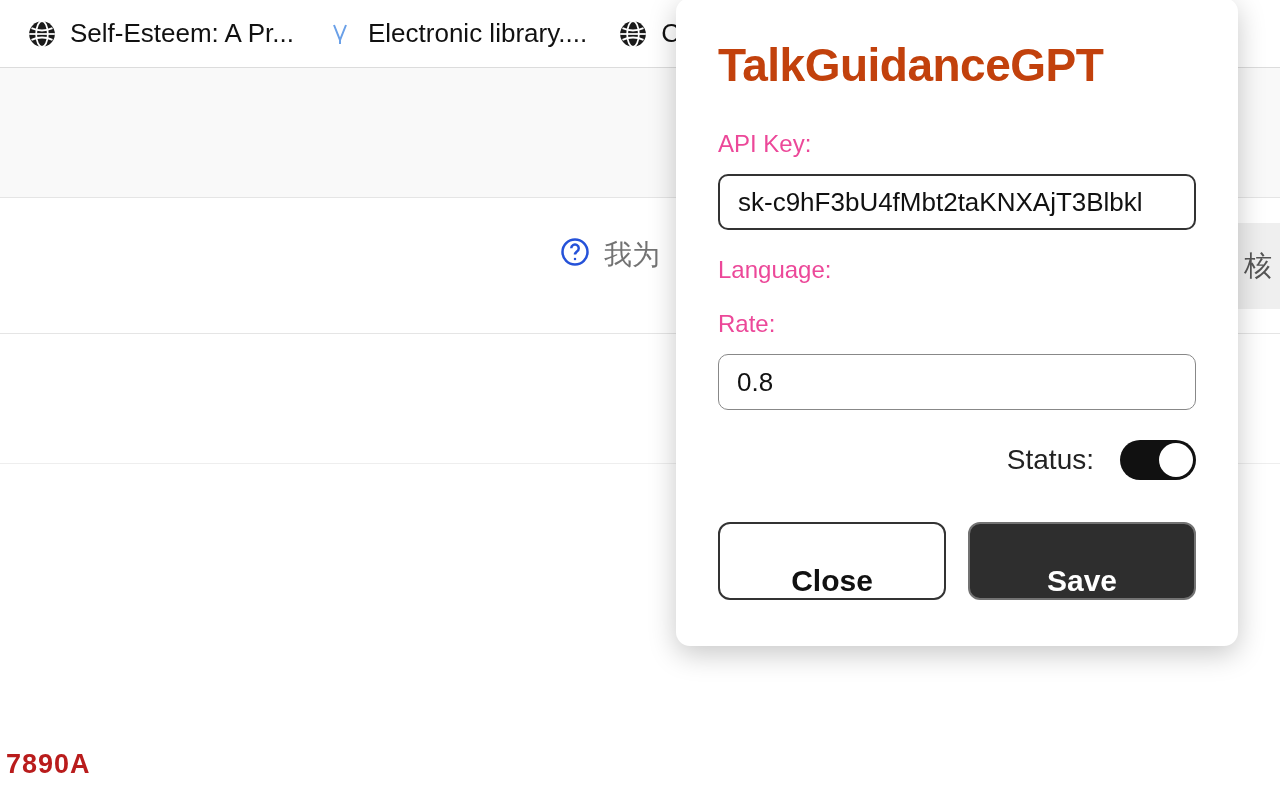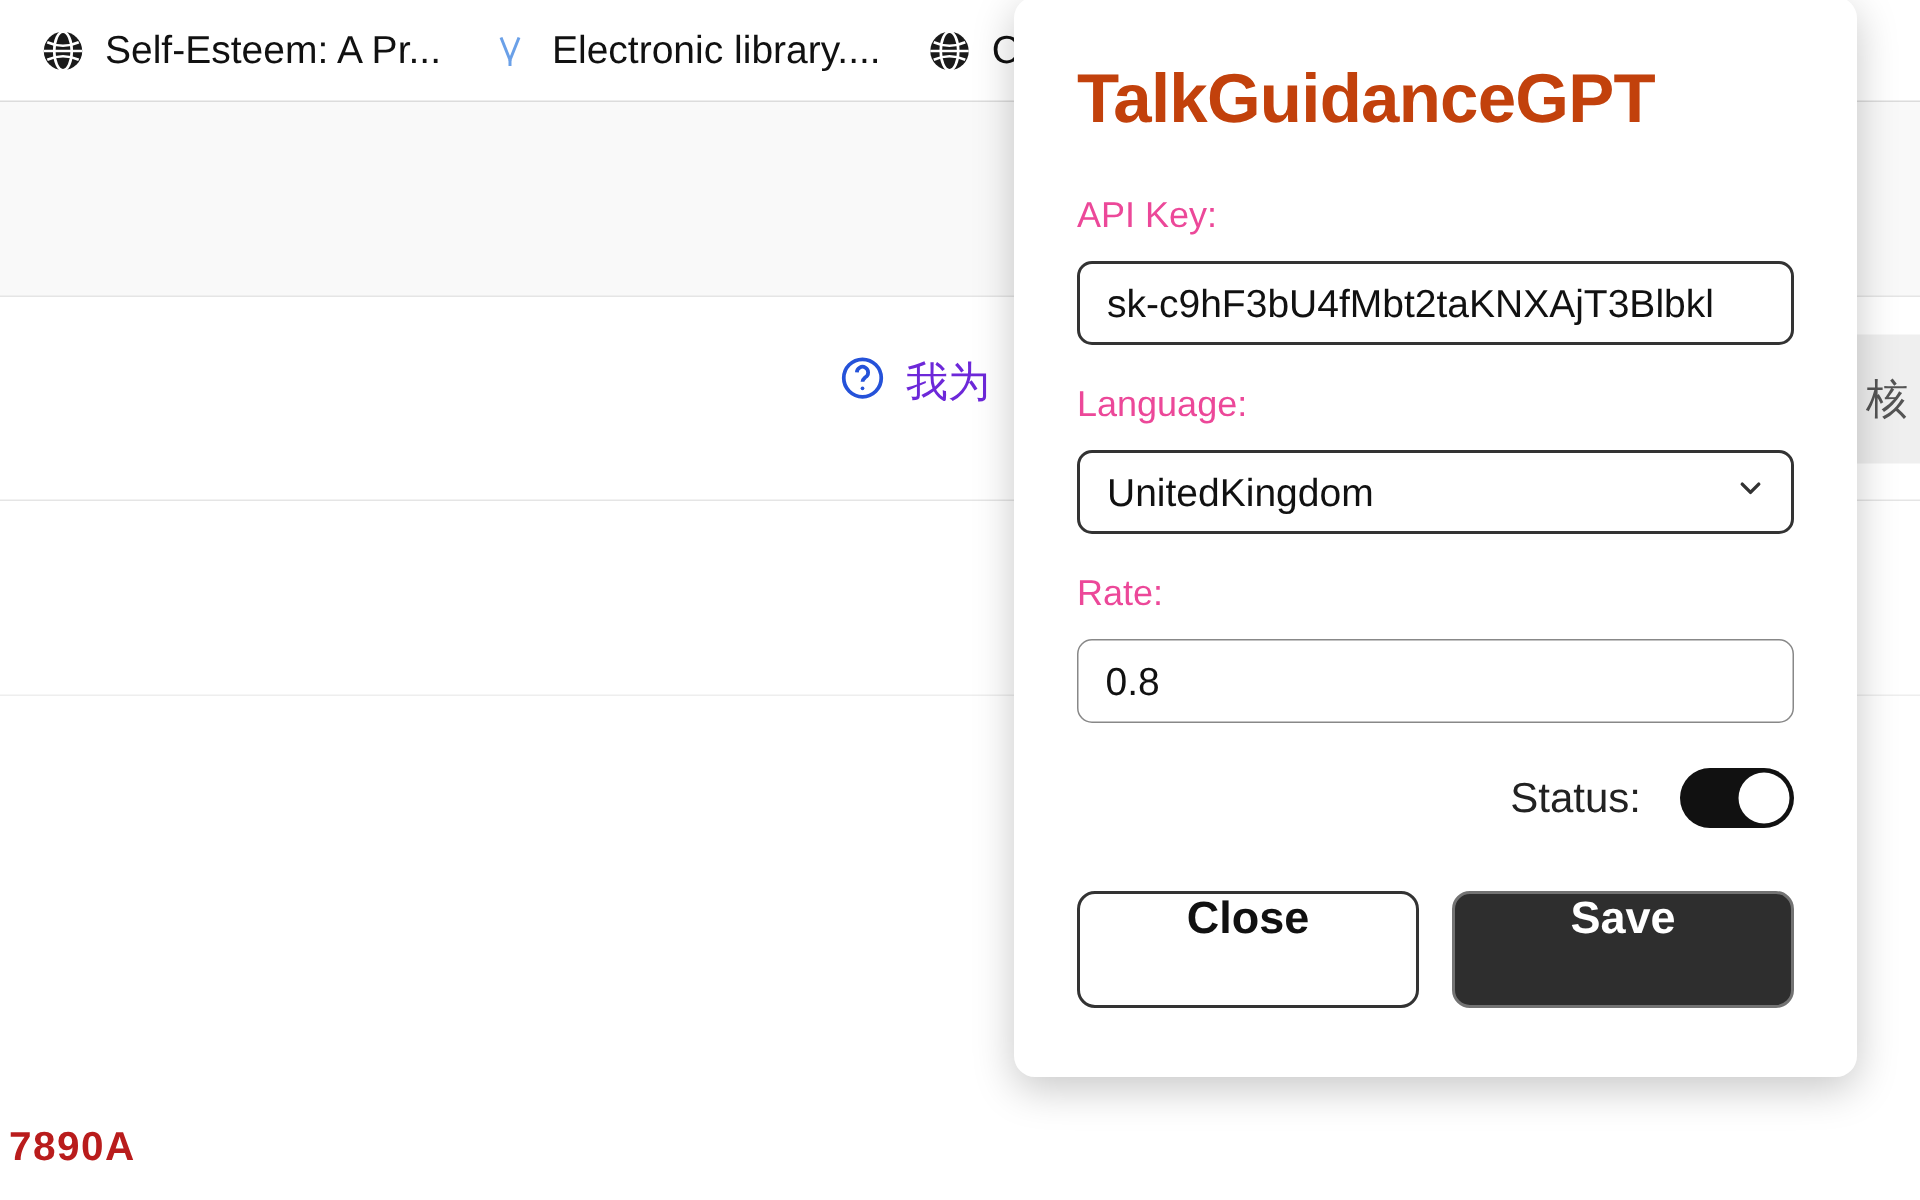"我为" .help-link { color: #6d28d9 -> #737373 }
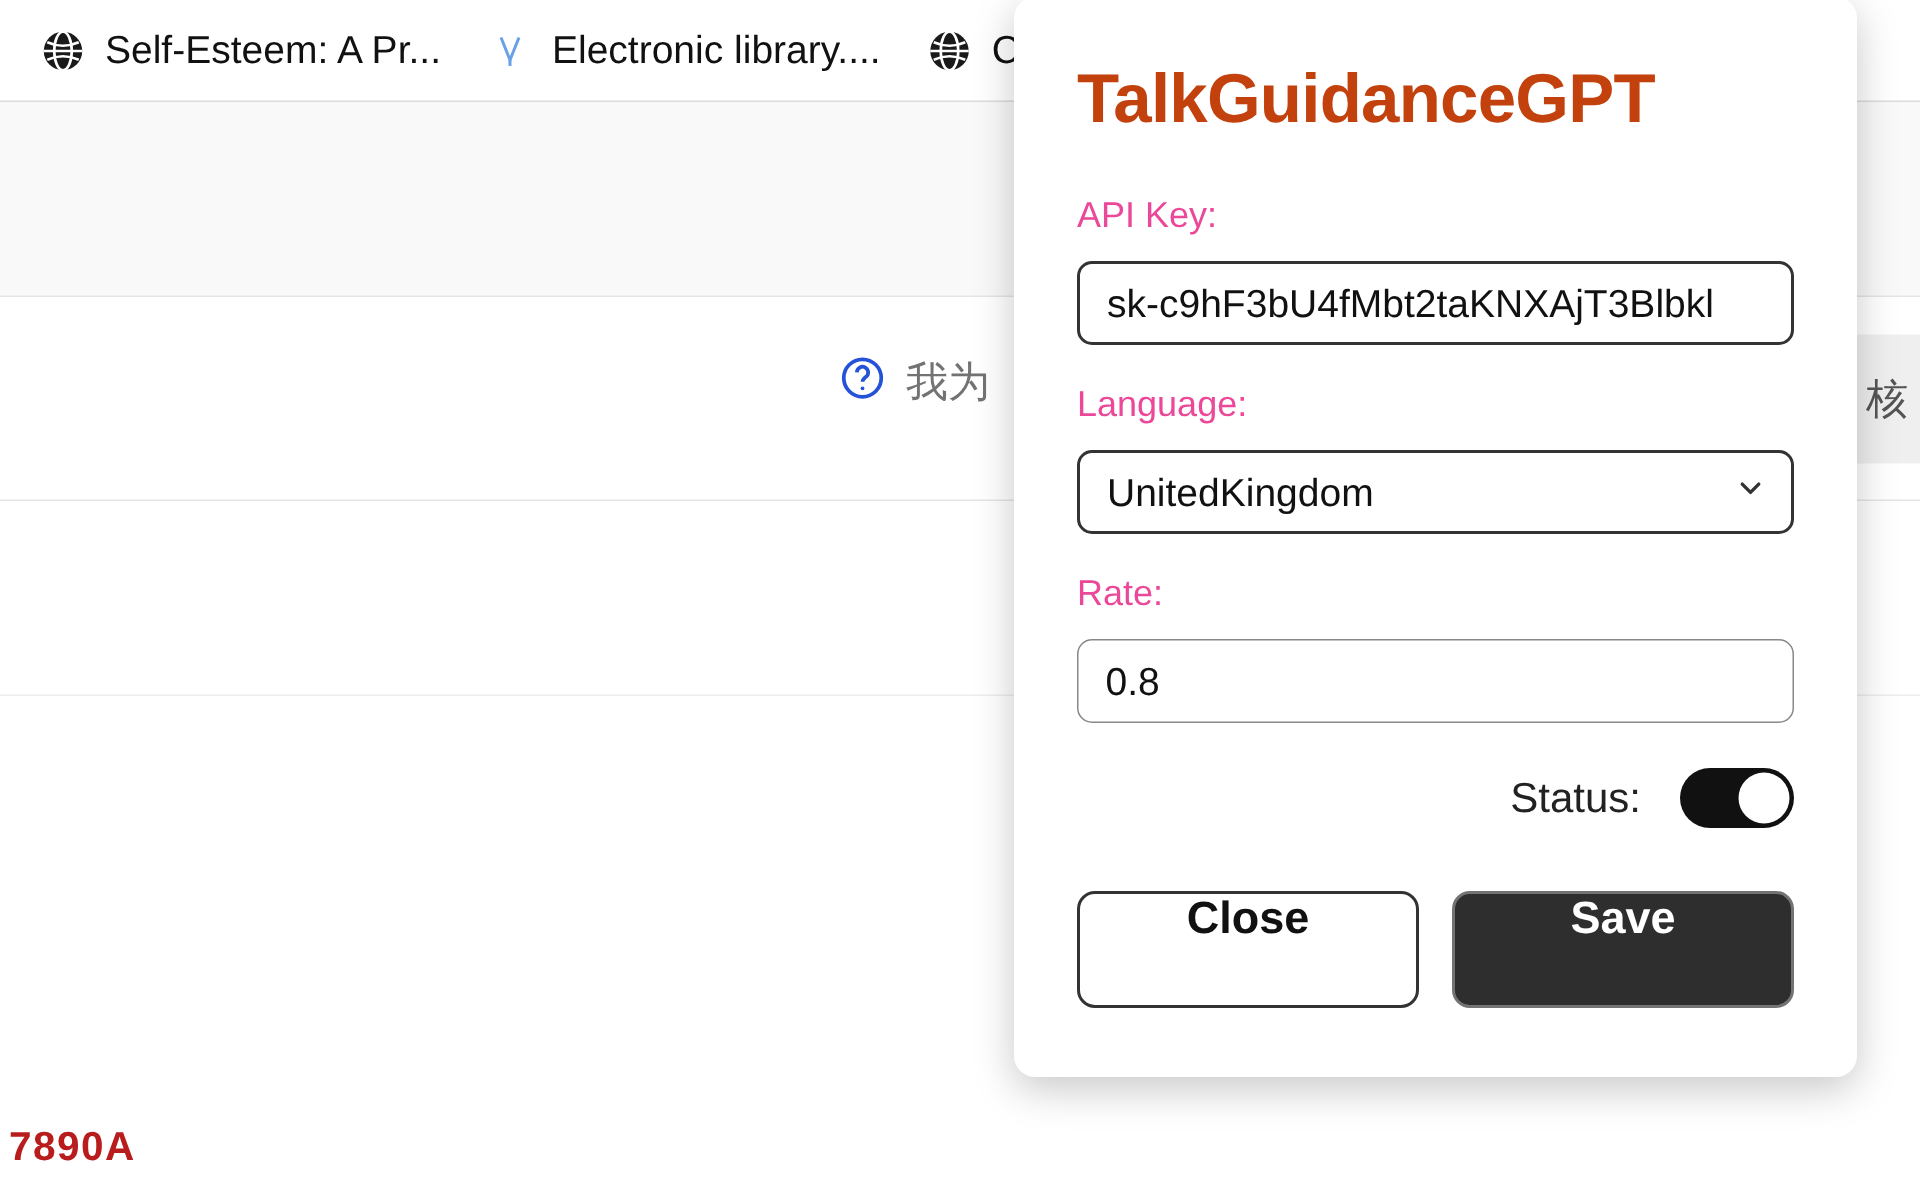"UnitedKingdom" div.select-wrap { html: <div> <select> <option>UnitedKingdom</option> </select> <span> <svg> <polyline></polyline> </svg> </span> </div> -> none }
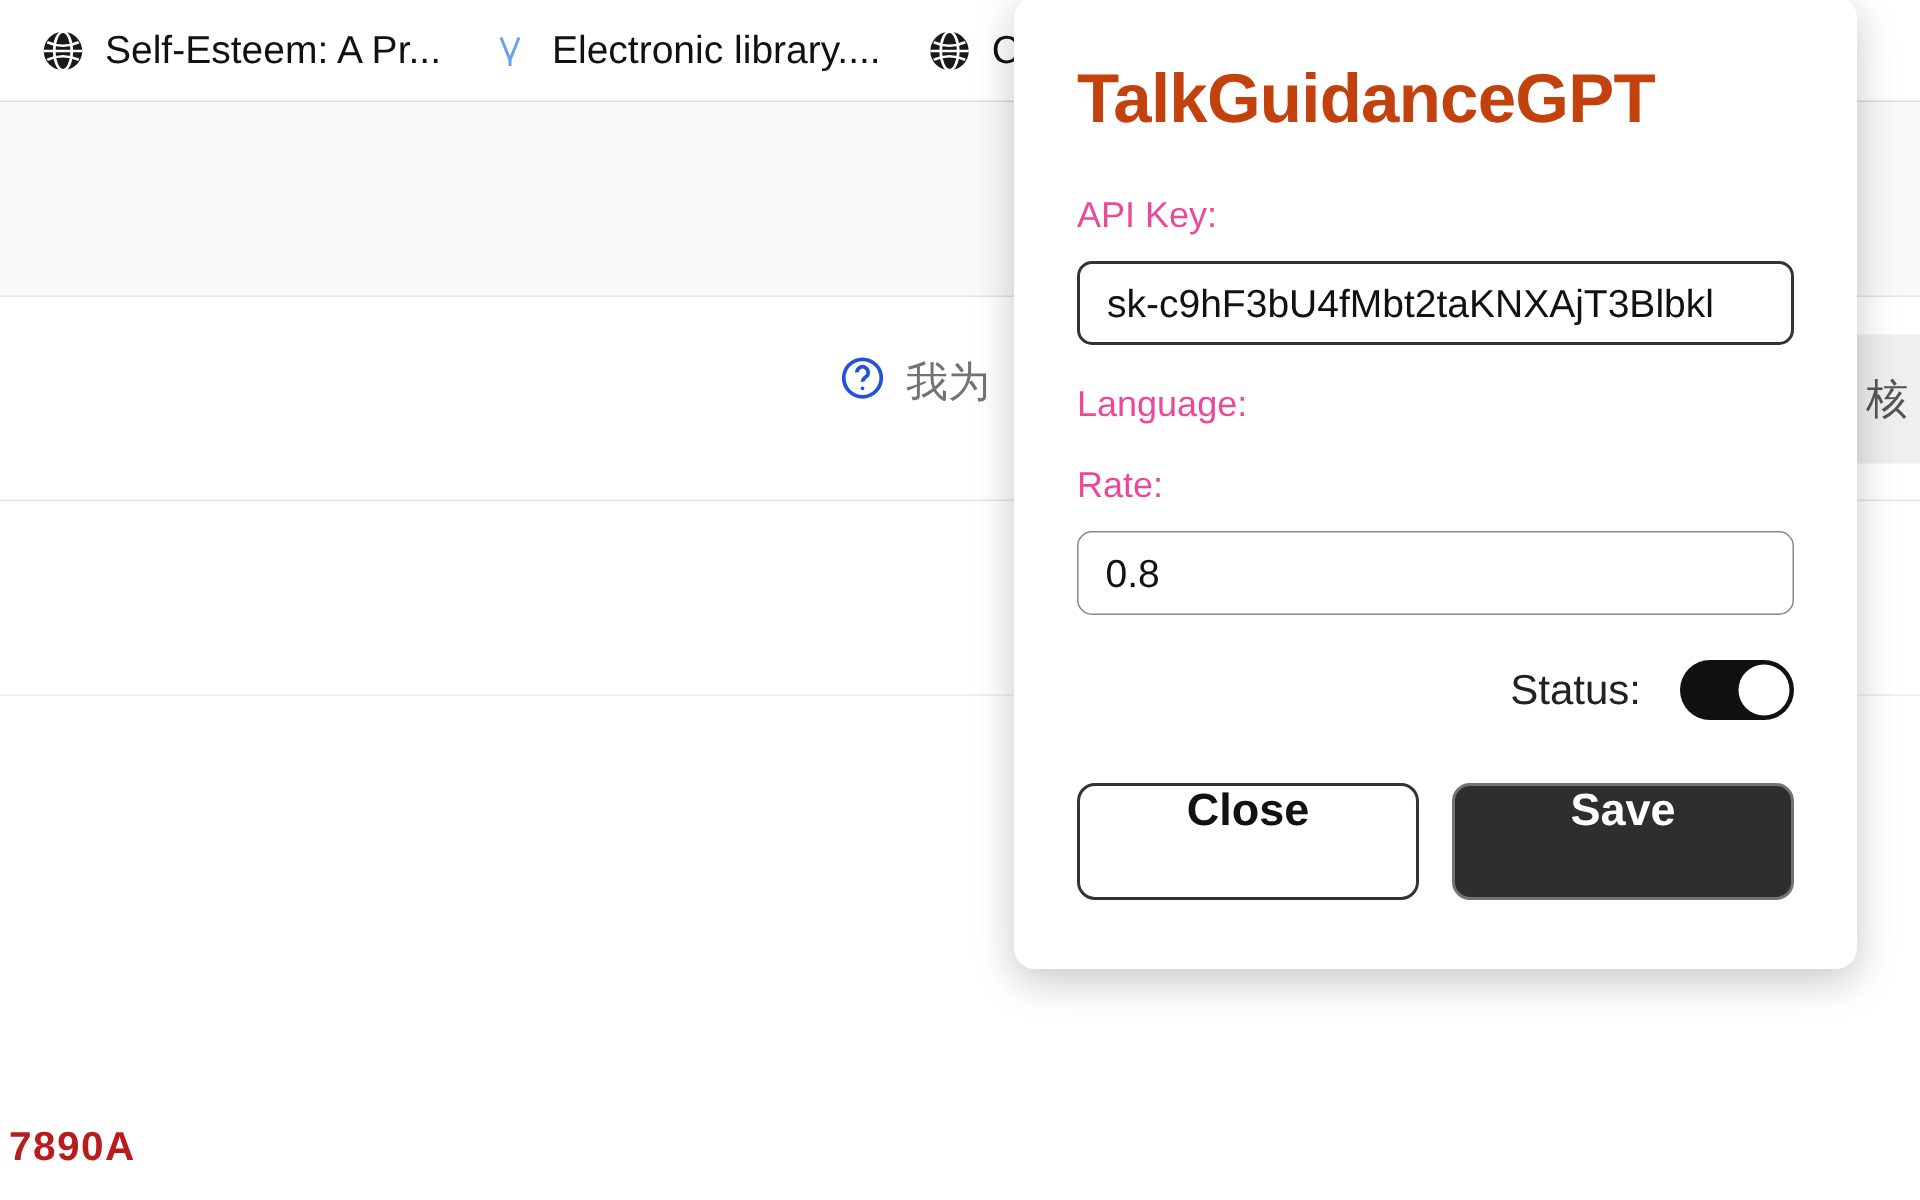"Close" .btn { align-items: flex-start -> flex-end }
